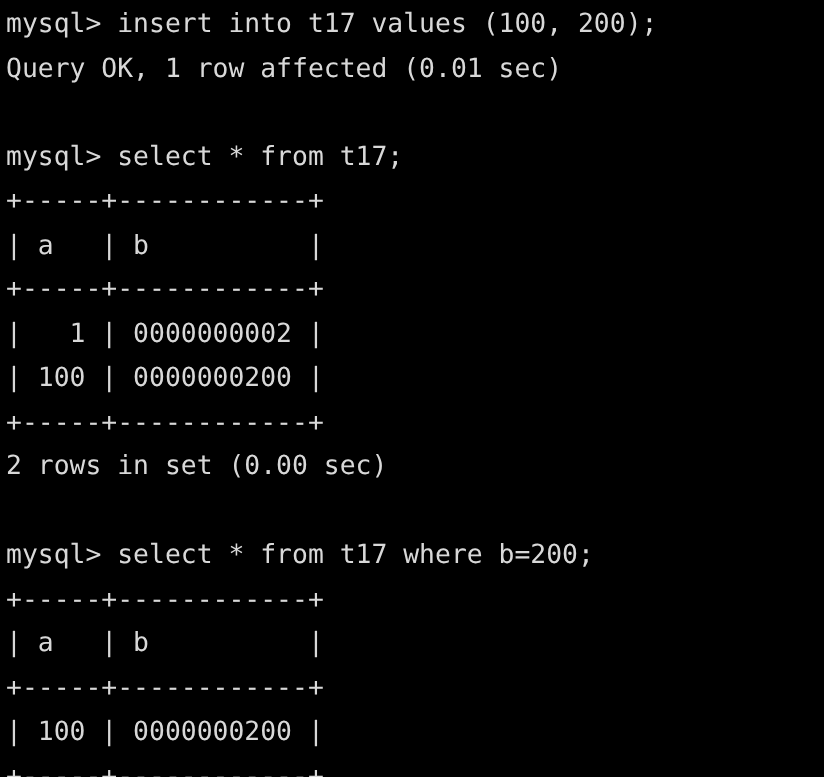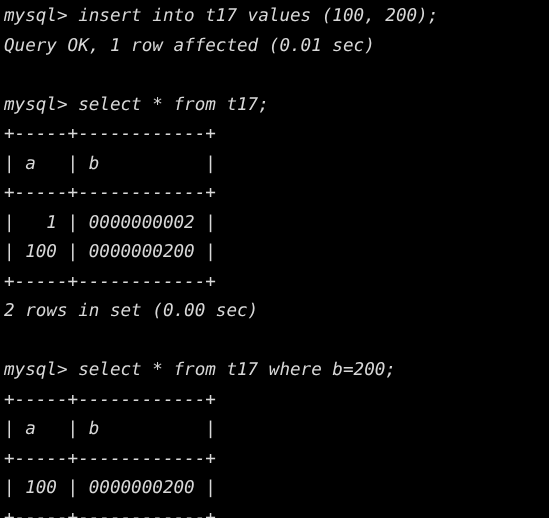"mysql> insert into t17 values" .term-line { font-style: italic -> none }
